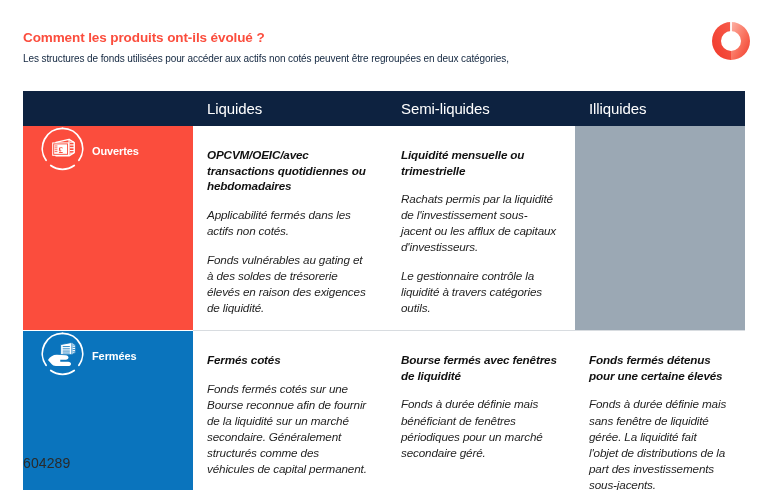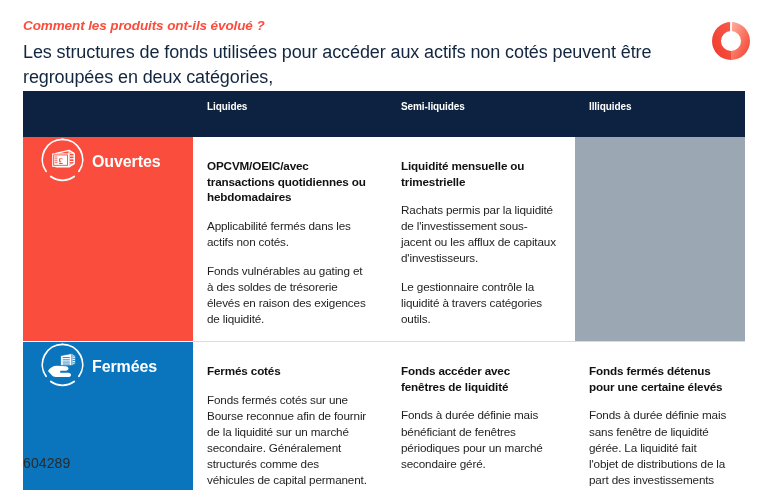"Comment les produits ont-ils évolué" #page-title { font-style: italic -> none; margin: 0 0 6px 0 -> 12px 0 6px 0 }
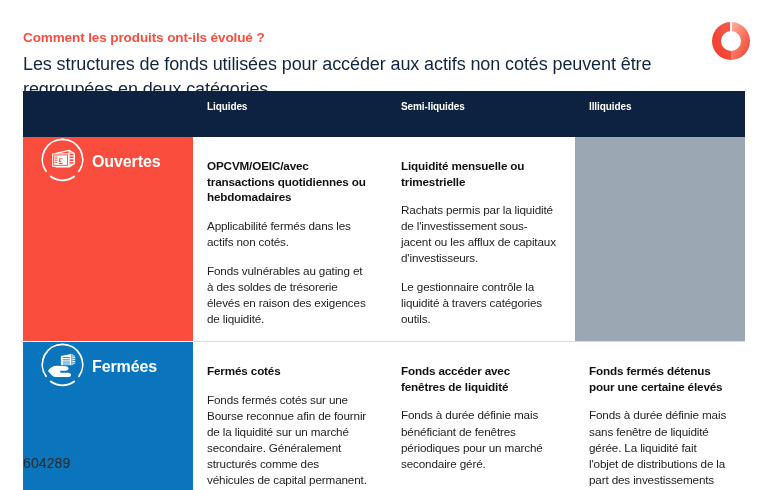"Les structures de fonds utilisées" .intro-line { font-size: 18px -> 10px }
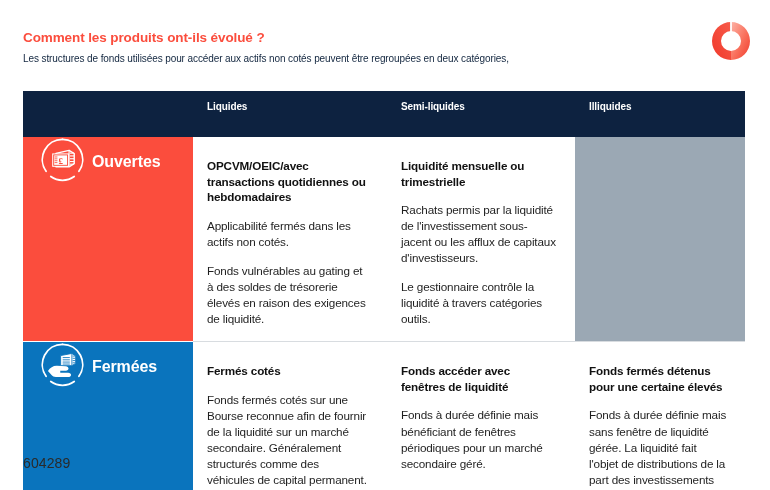"Liquides" thead th { font-size: 10px -> 15px; font-weight: bold -> normal; padding: 9px 0 24px 14px -> 9px 0 9px 14px }
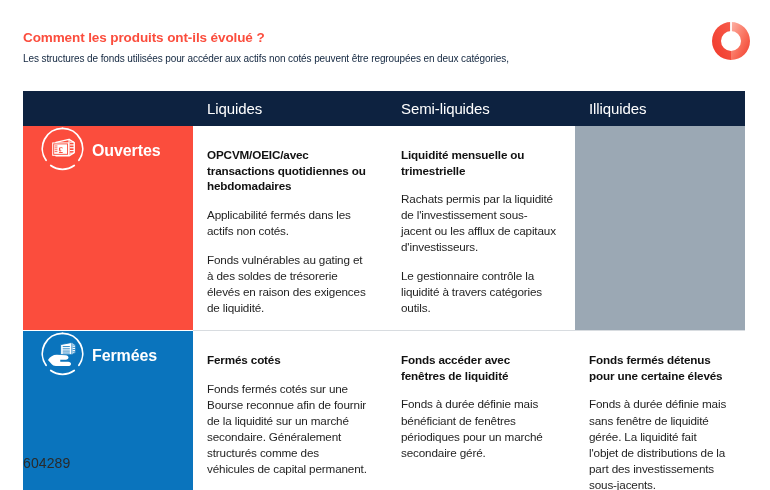"Ouvertes" .cat-label { font-size: 16px -> 11px }
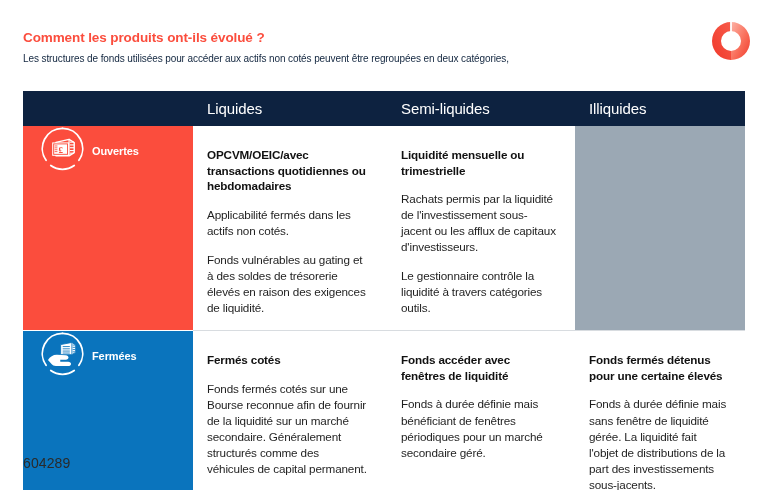"OPCVM/OEIC/avec transactions" .content-cell { font-style: none -> italic }
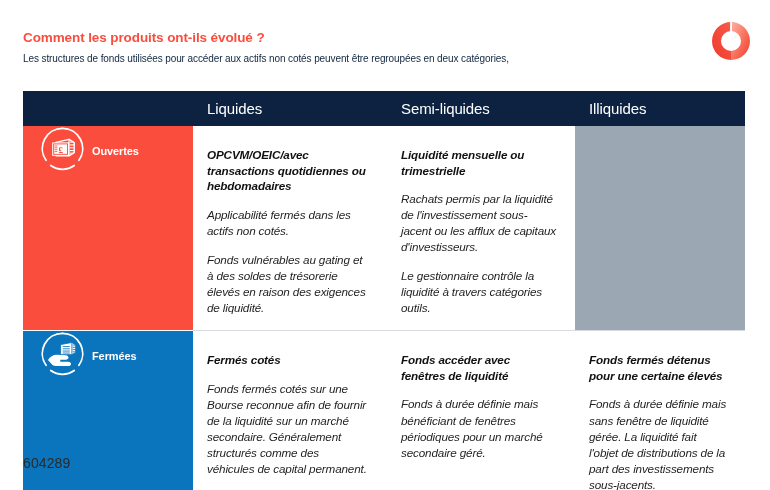"Fonds accéder avec fenêtres de" div.cell-heading { text: Fonds accéder -> Bourse fermés }
